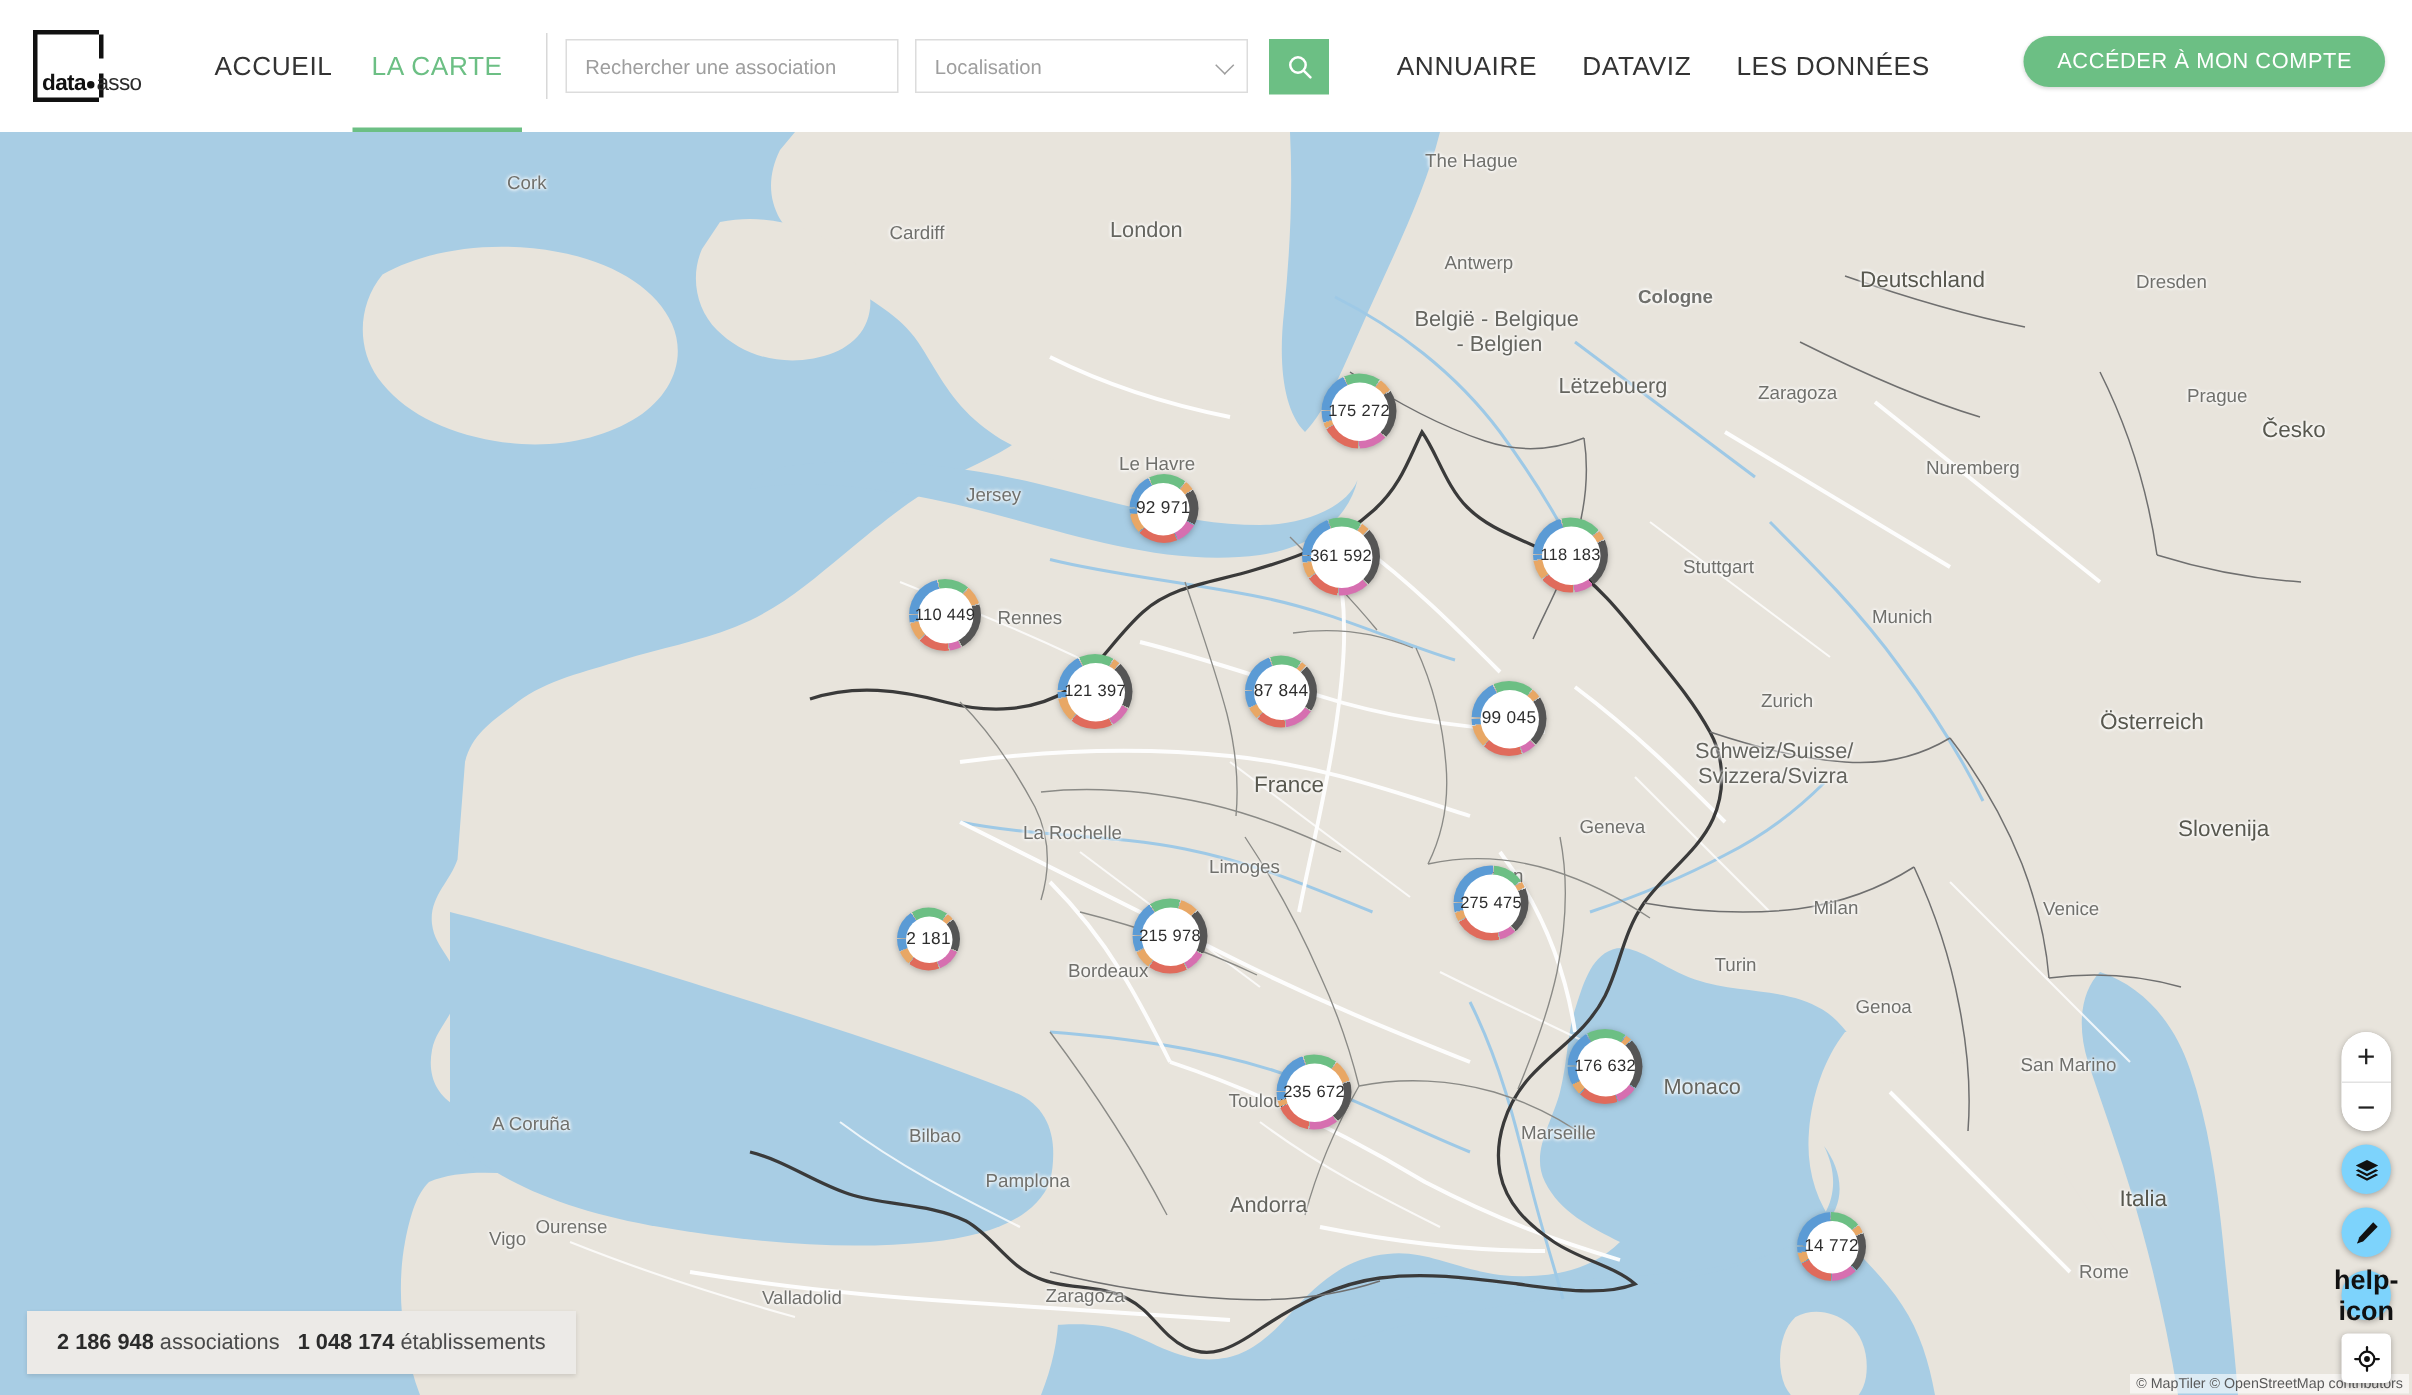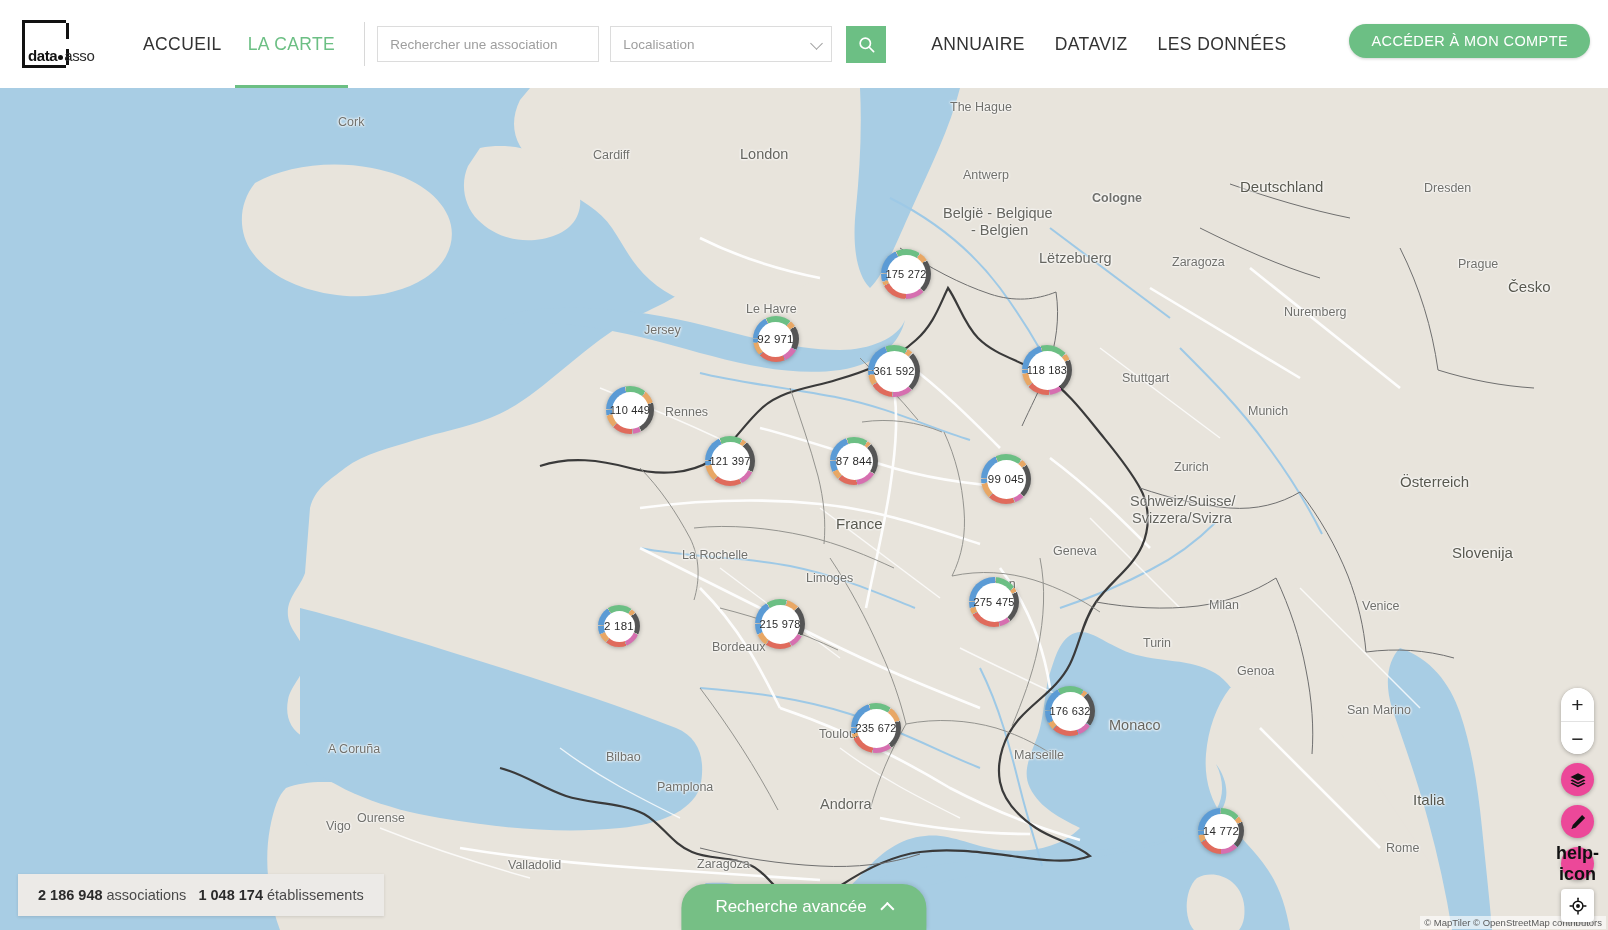"help-icon" .rnd-btn { background: #ec4899 -> #7dd3fc }
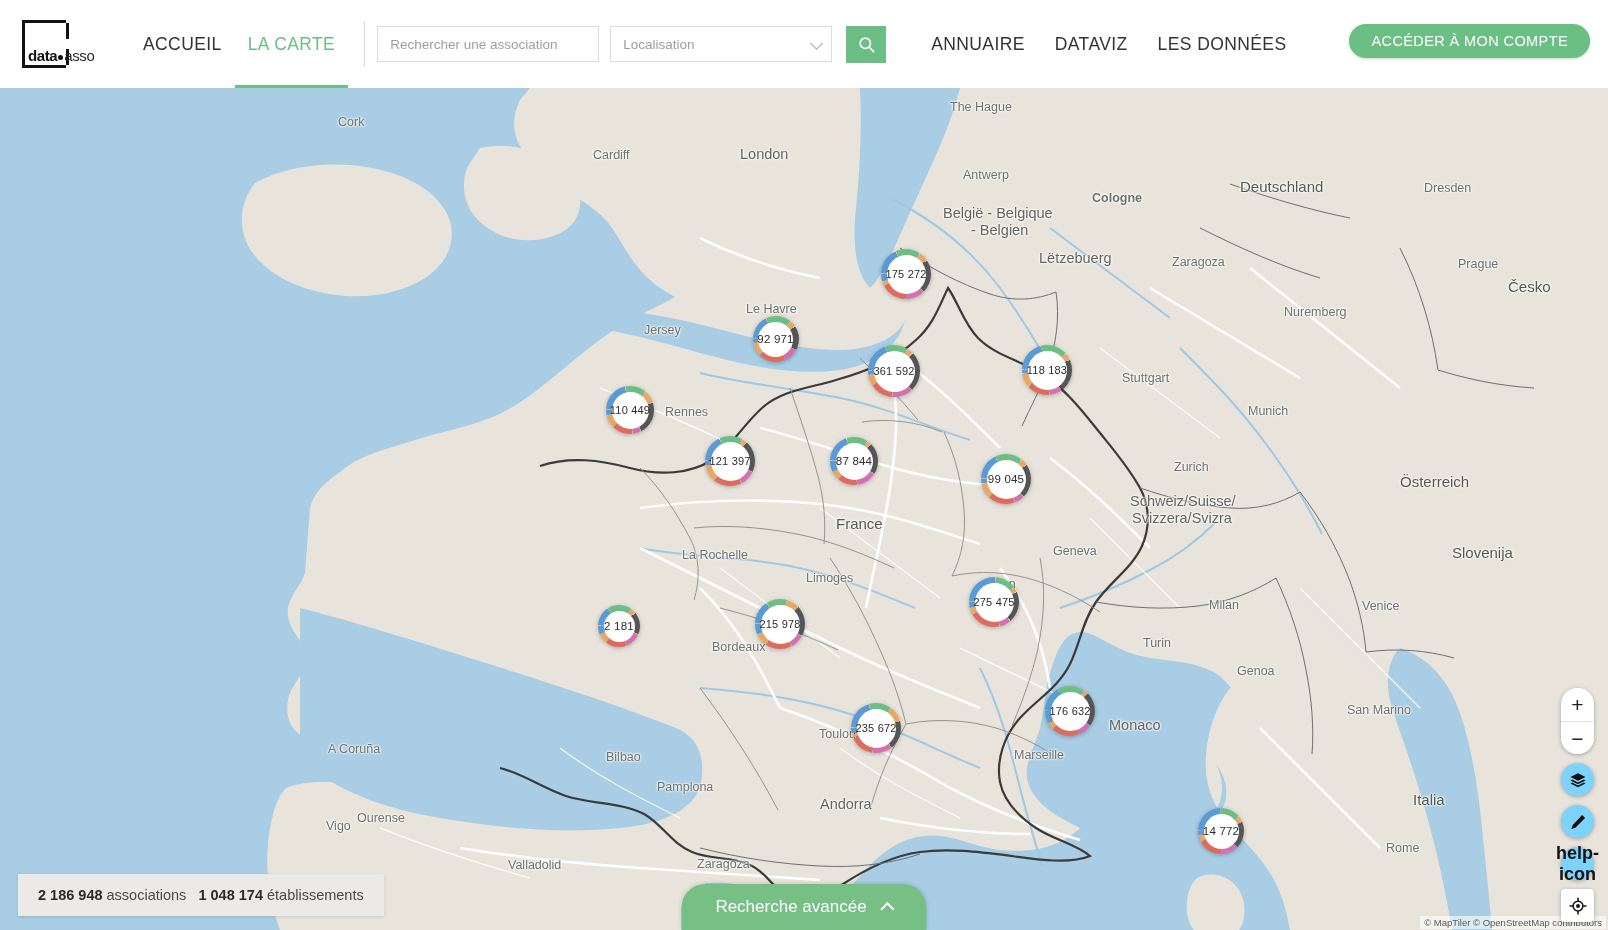"Recherche avancée" button { html: <button> <span>Recherche avancée</span> <span></span> </button> -> none }
